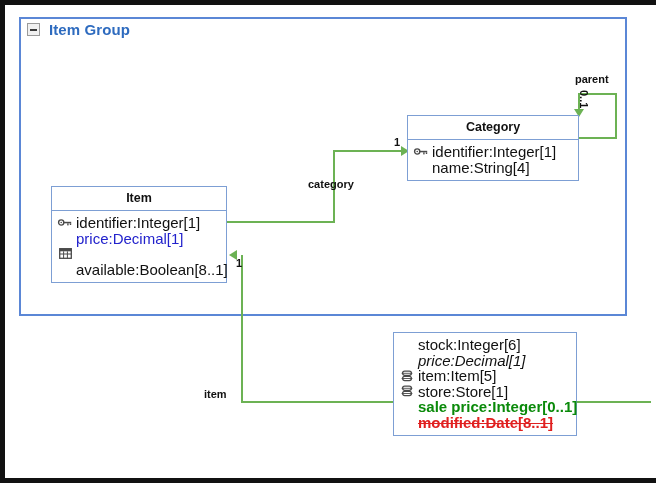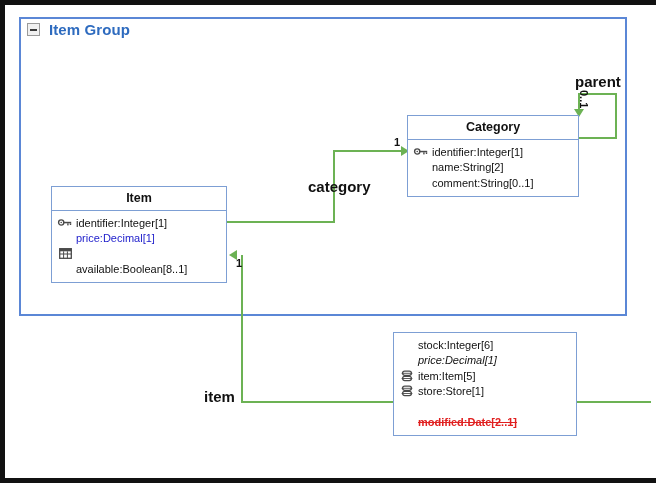"parent" .lbl { font-size: 15px -> 11px }
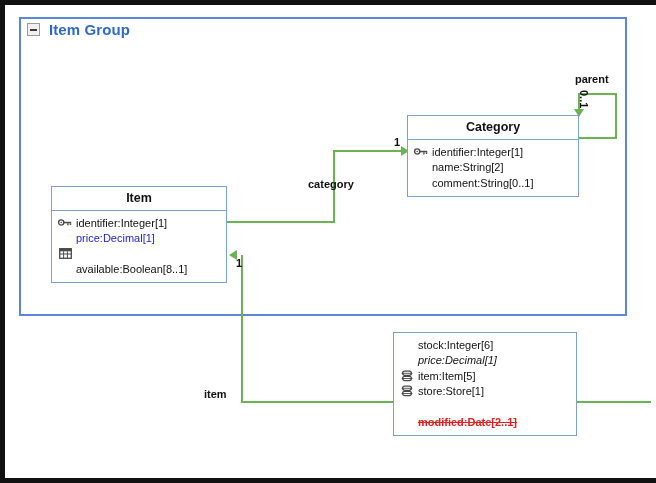"identifier:Integer[1]" .attr { font-size: 11px -> 15px }
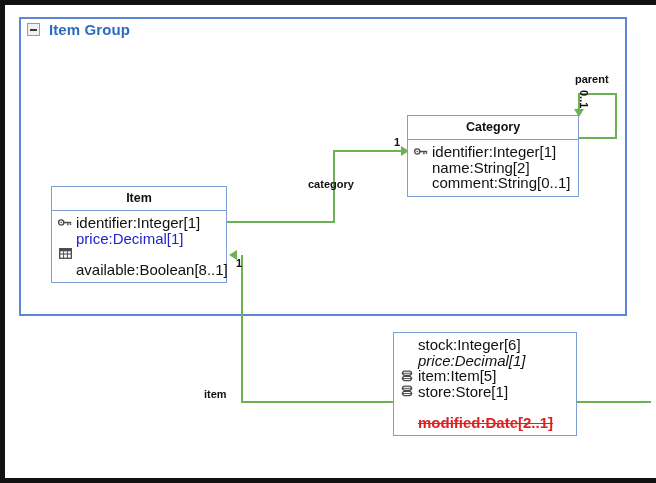"name:String[2]" span.txt { text: 2 -> 4 }
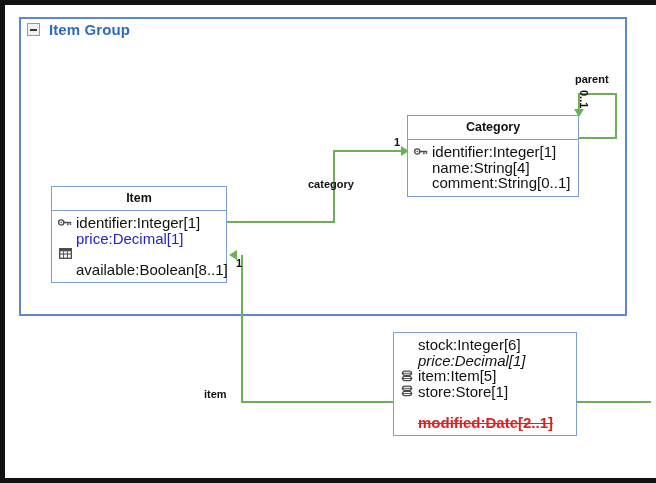"comment:String[0..1]" div.attr { html: <div> <span></span> <span>comment:String[0..1]</span> </div> -> none }
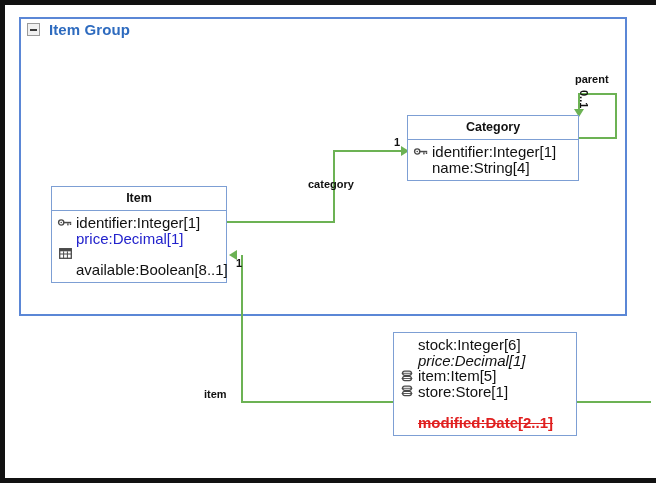"sale price:Integer[0..1]" span.txt { html: none -> <span>sale price:Integer[0..1]</span> }
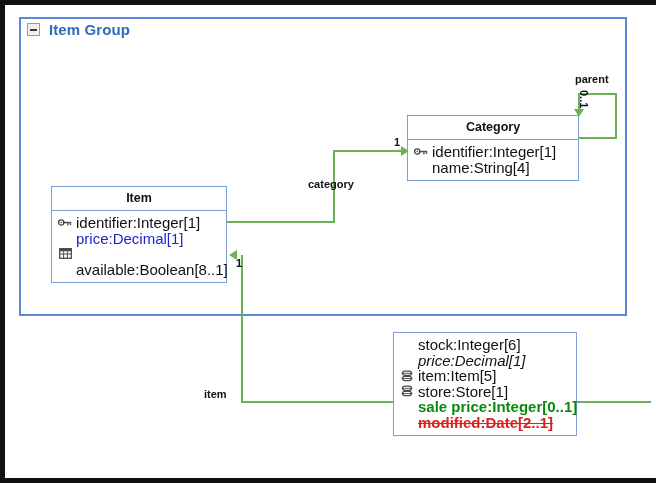"modified:Date[2..1]" span.txt { text: 2..1 -> 8..1 }
